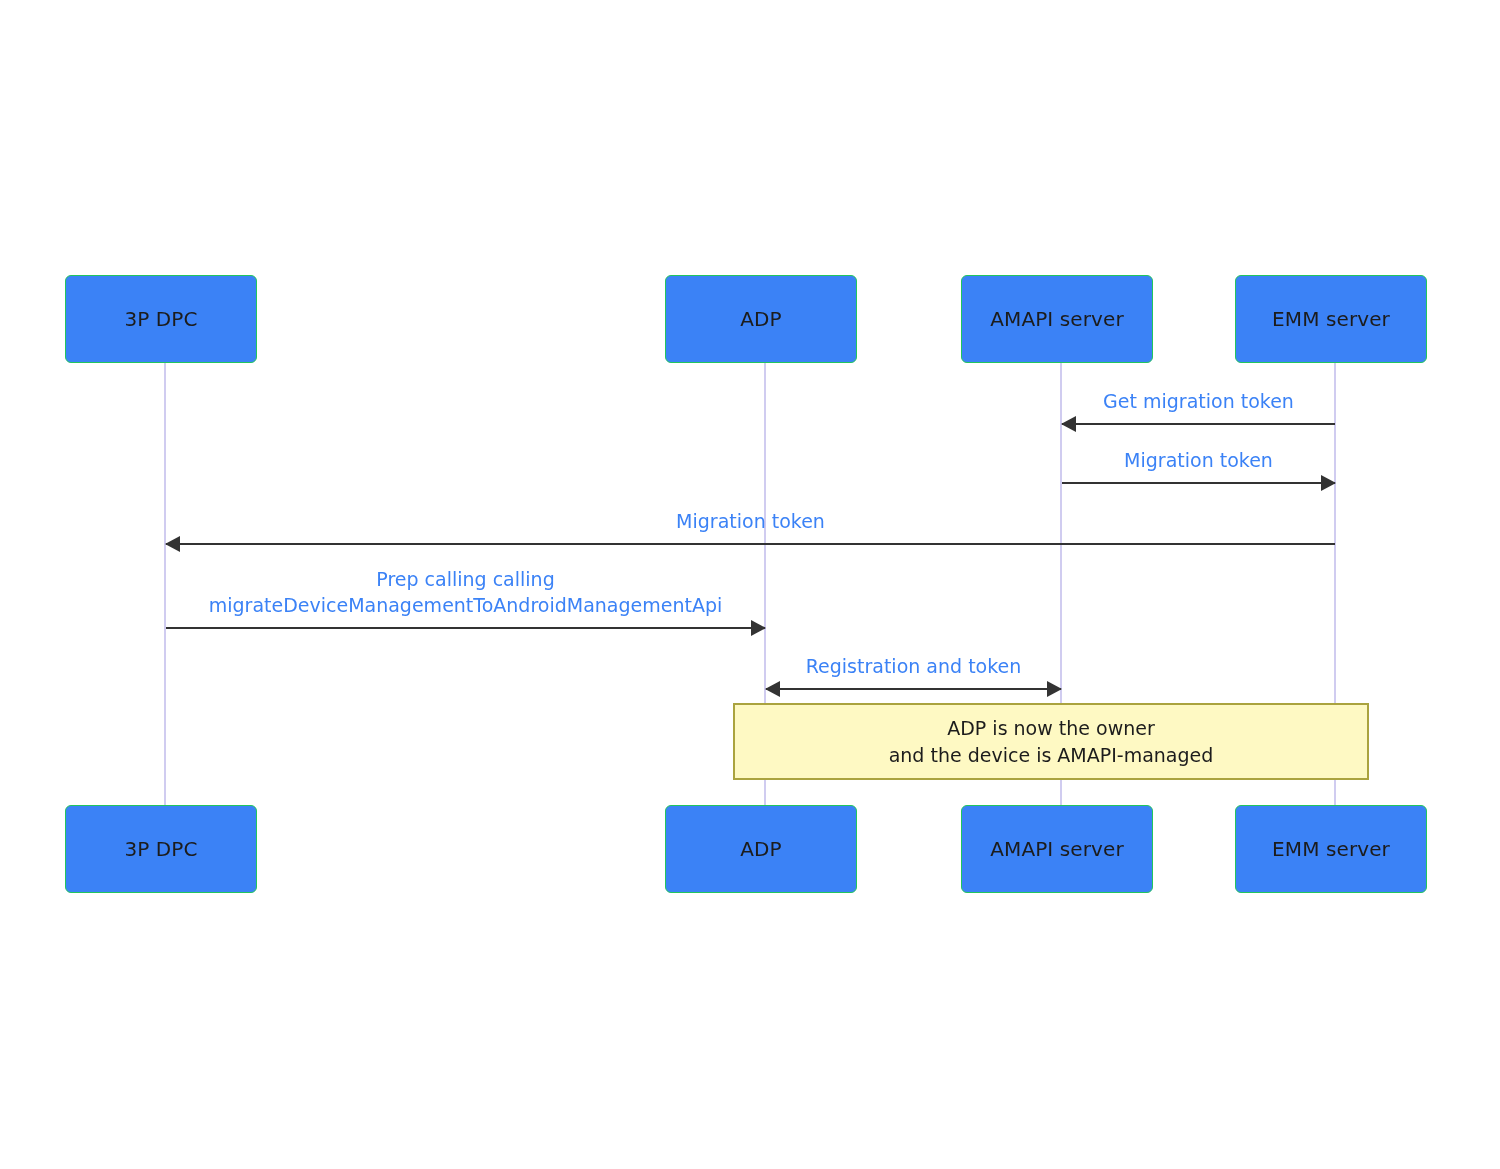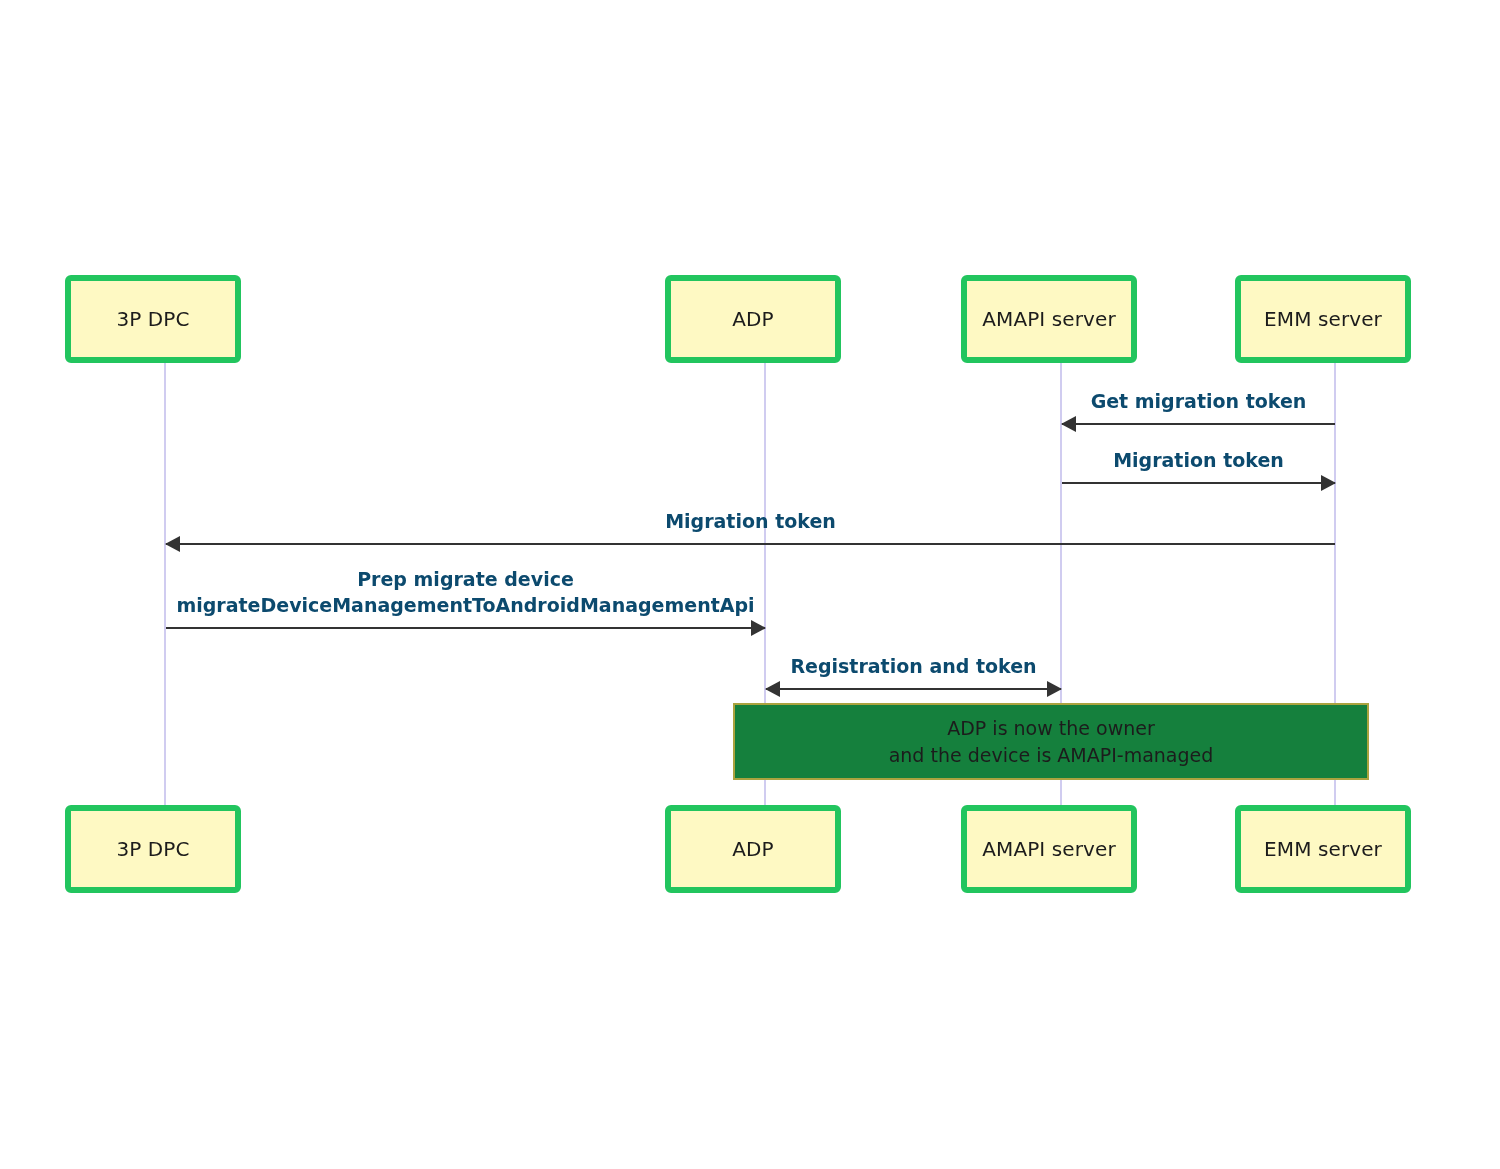"3P DPC" .participant { background: #fef9c3 -> #3b82f6; border: 6px solid #22c55e -> 1px solid #22c55e; width: 176px -> 192px }
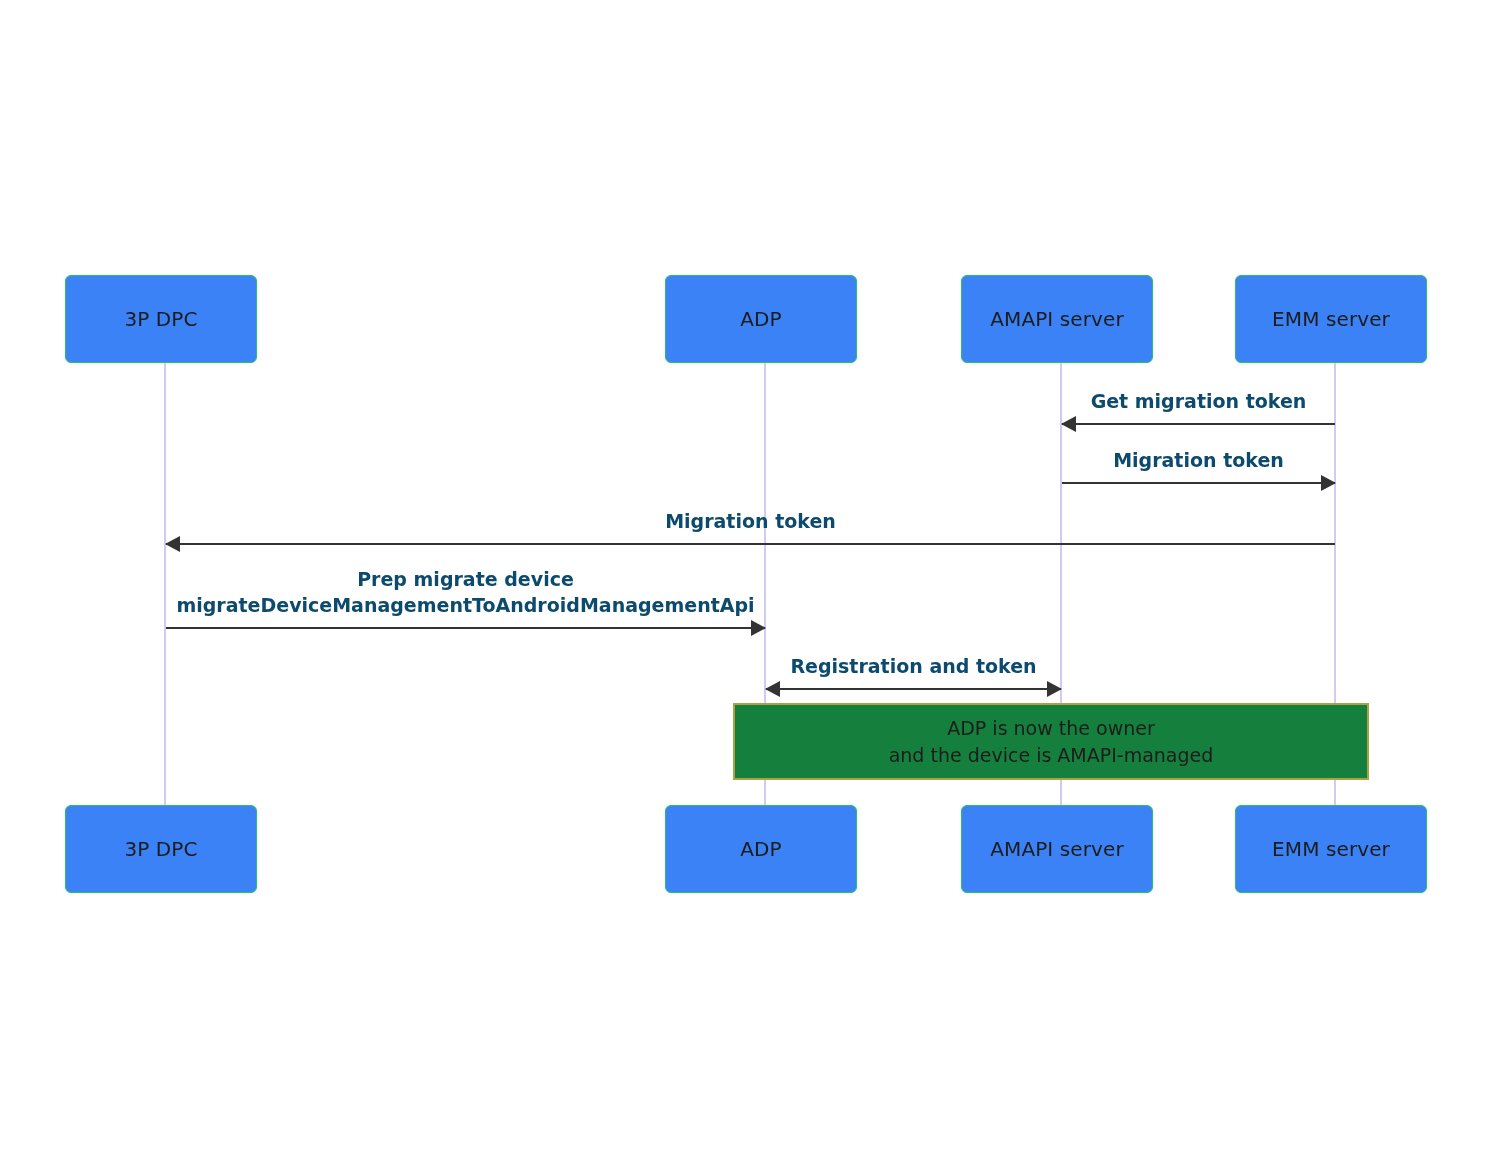"Get migration token" .msg .mlabel { color: #0c4a6e -> #3b82f6; font-weight: bold -> none }
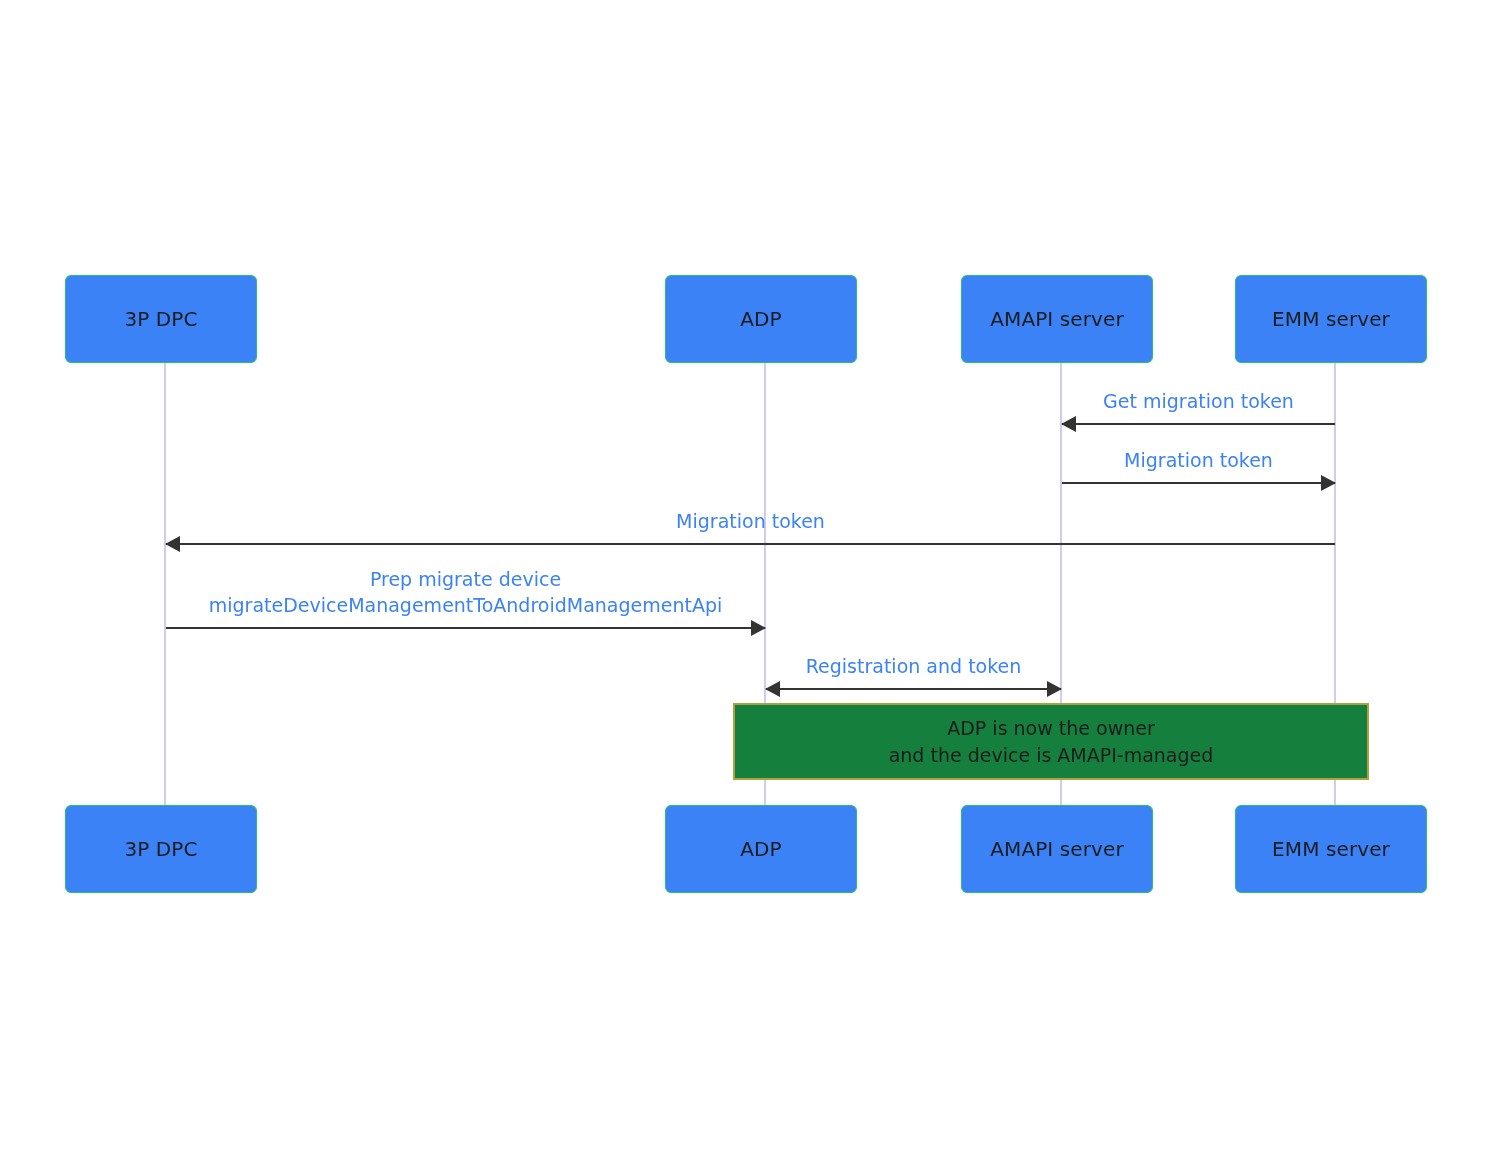"Prep migrate device" div.mlabel { text: migrate device -> calling calling }
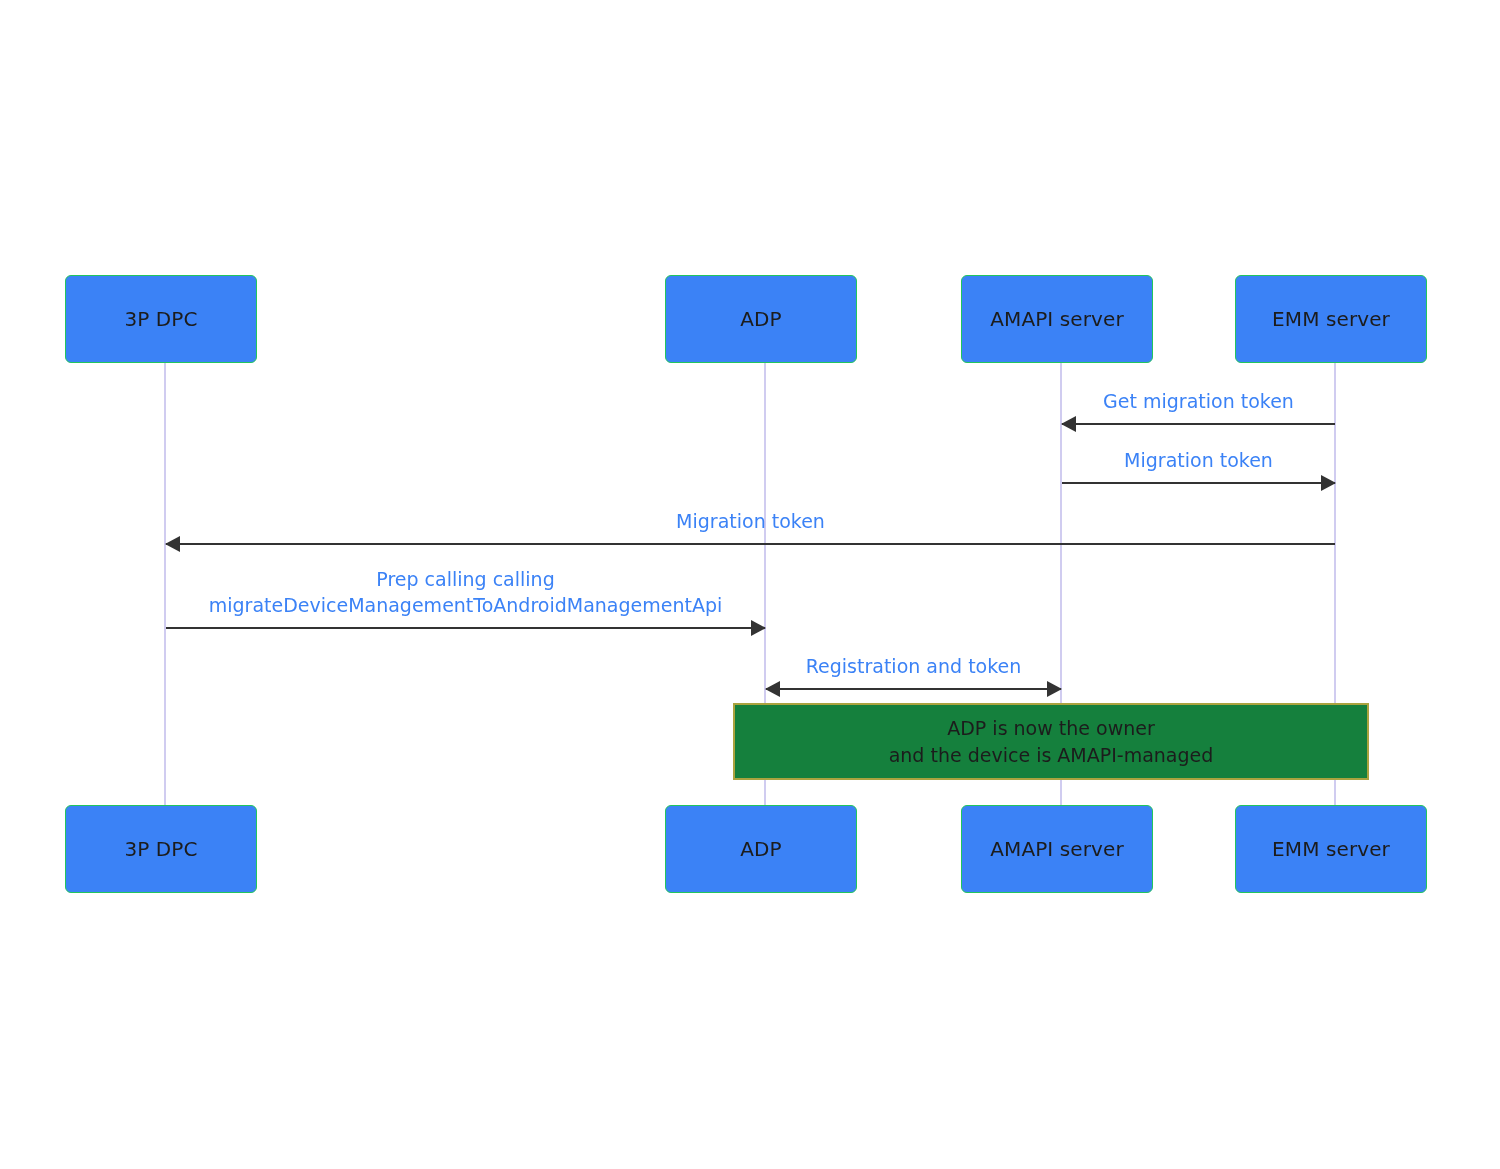"ADP is now the owner" .note { background: #15803d -> #fef9c3 }
